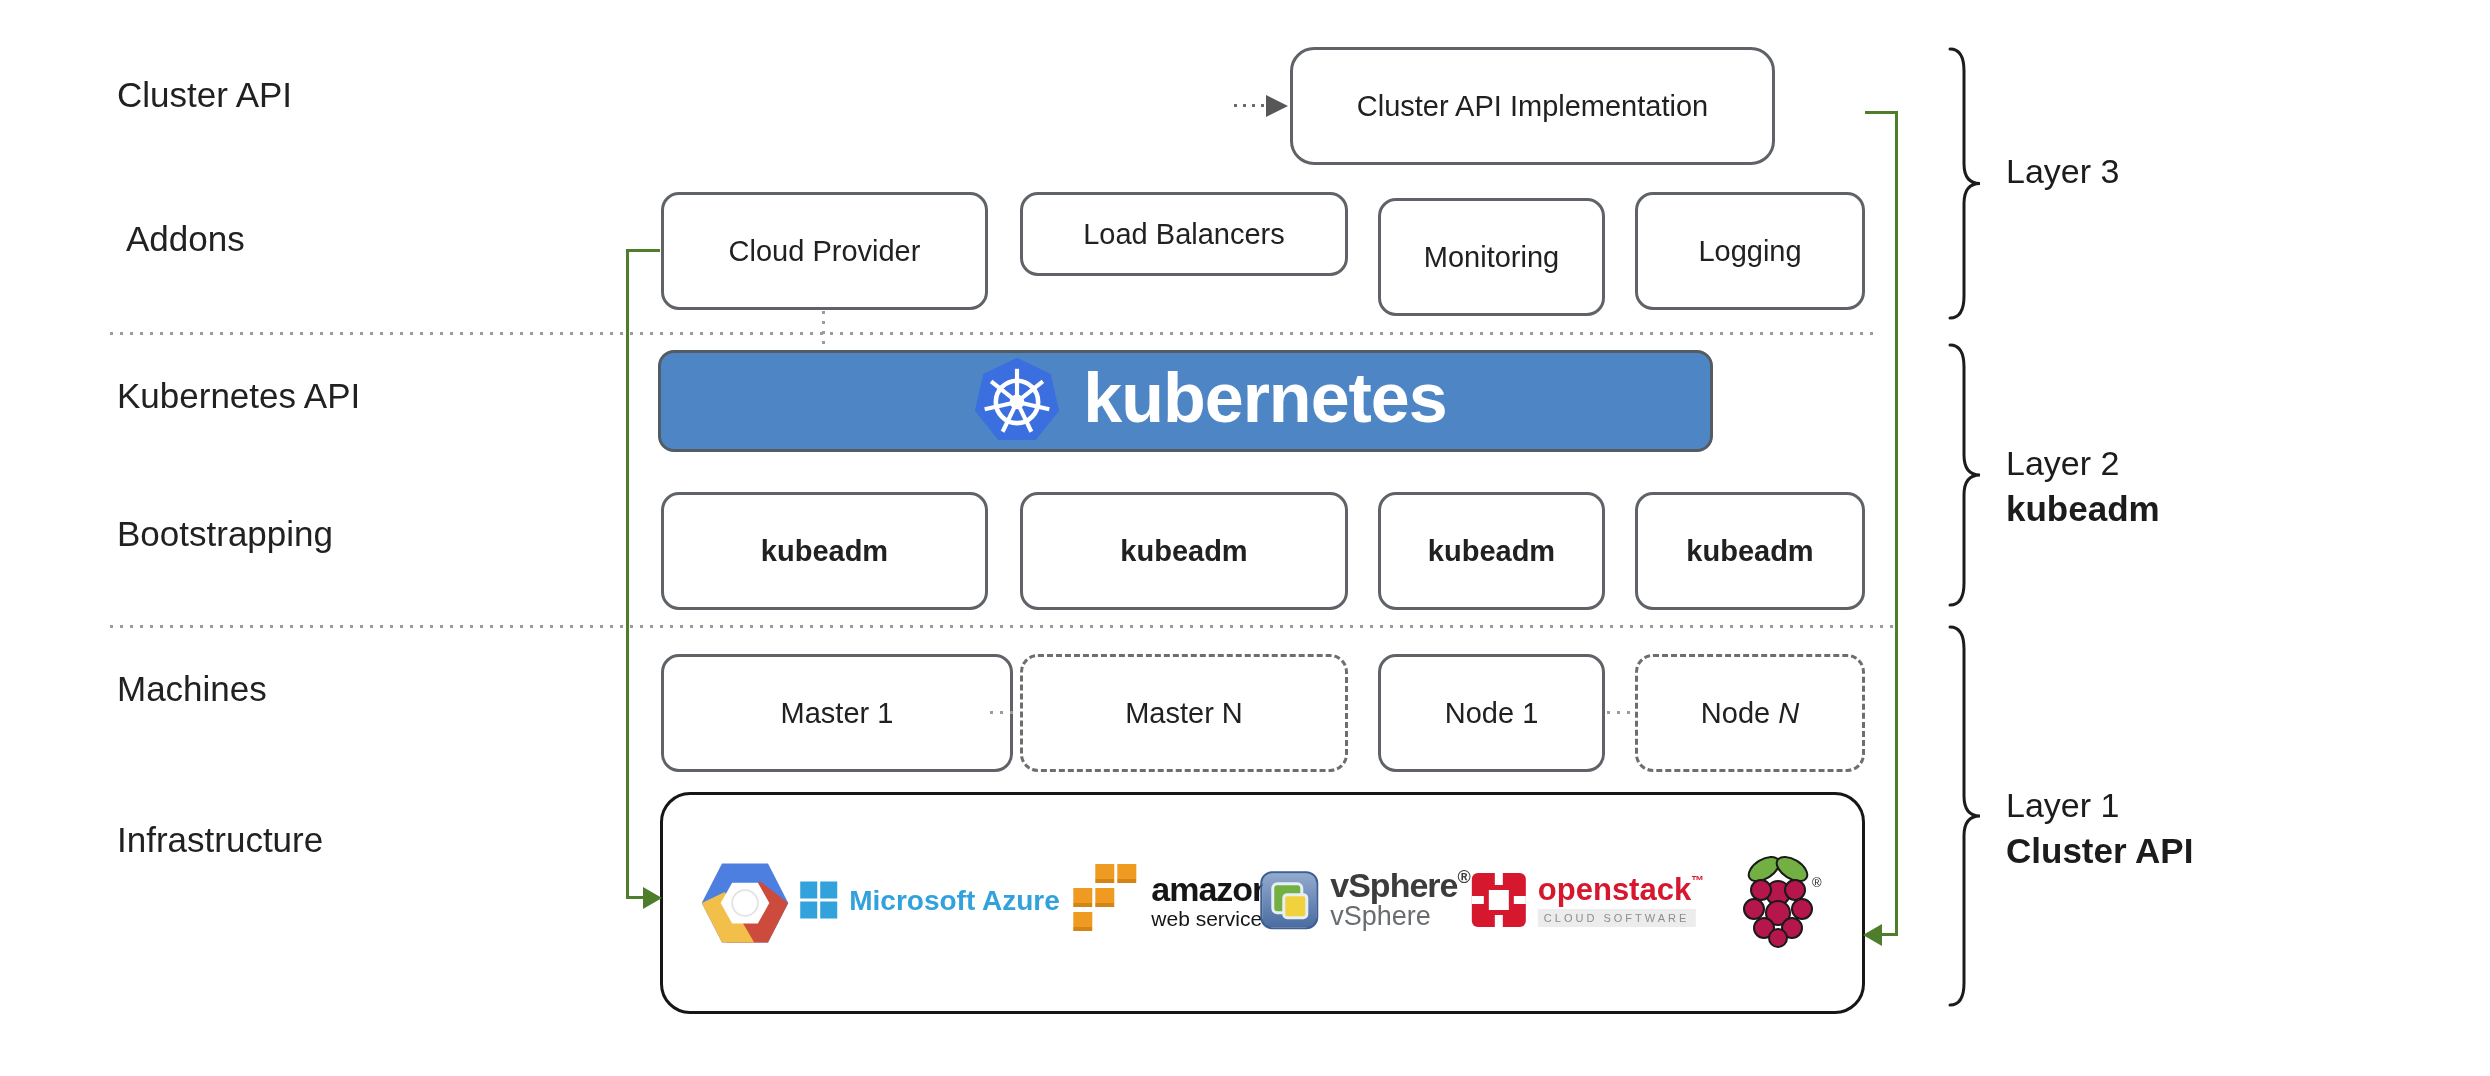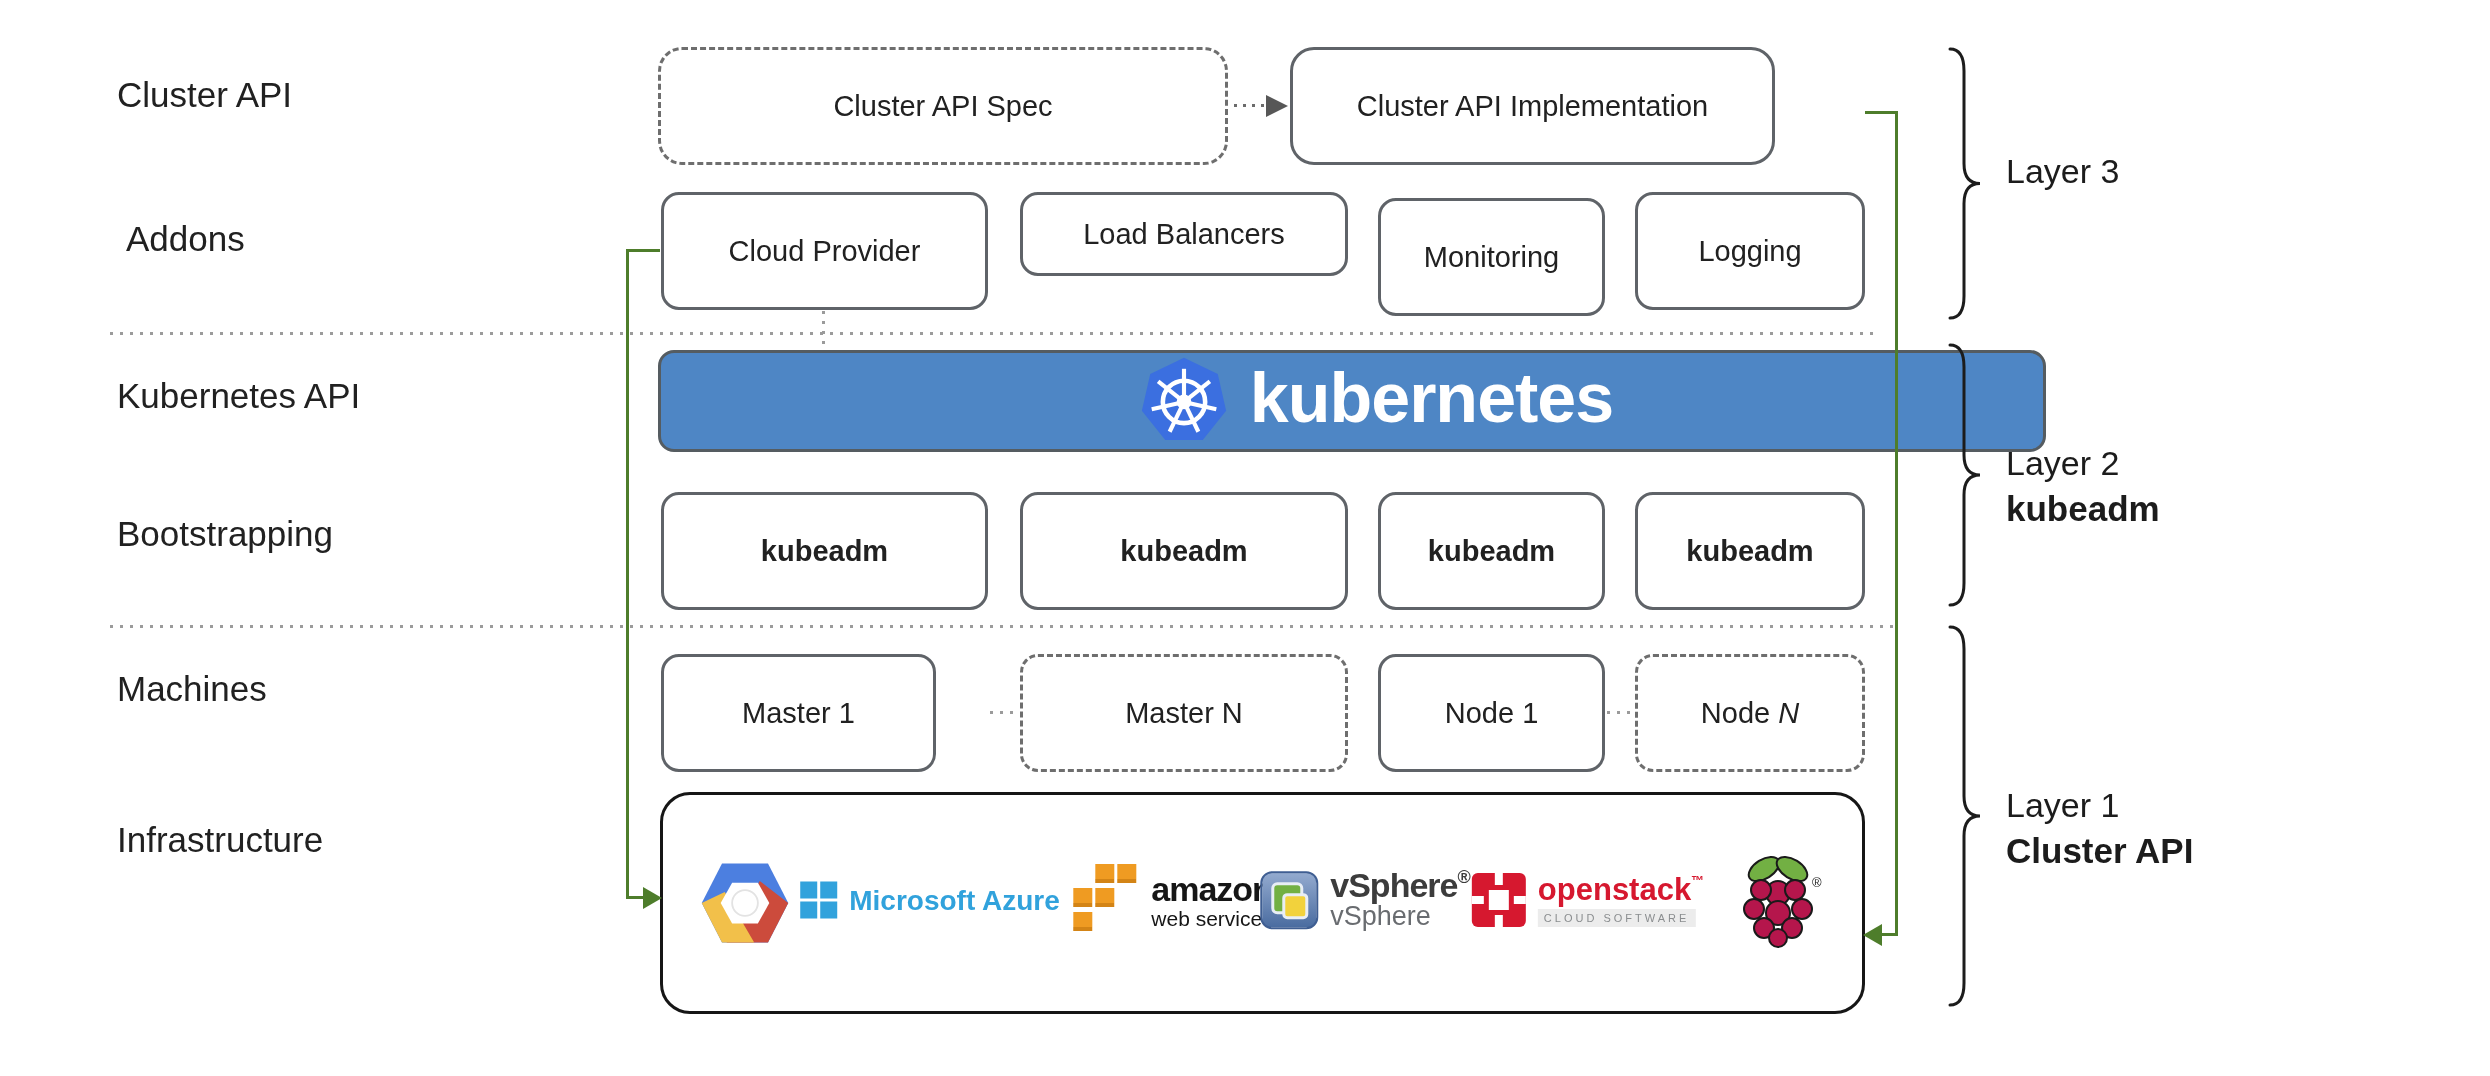"Cluster API Spec" div.box { html: <div>Cluster API Spec</div> -> none }
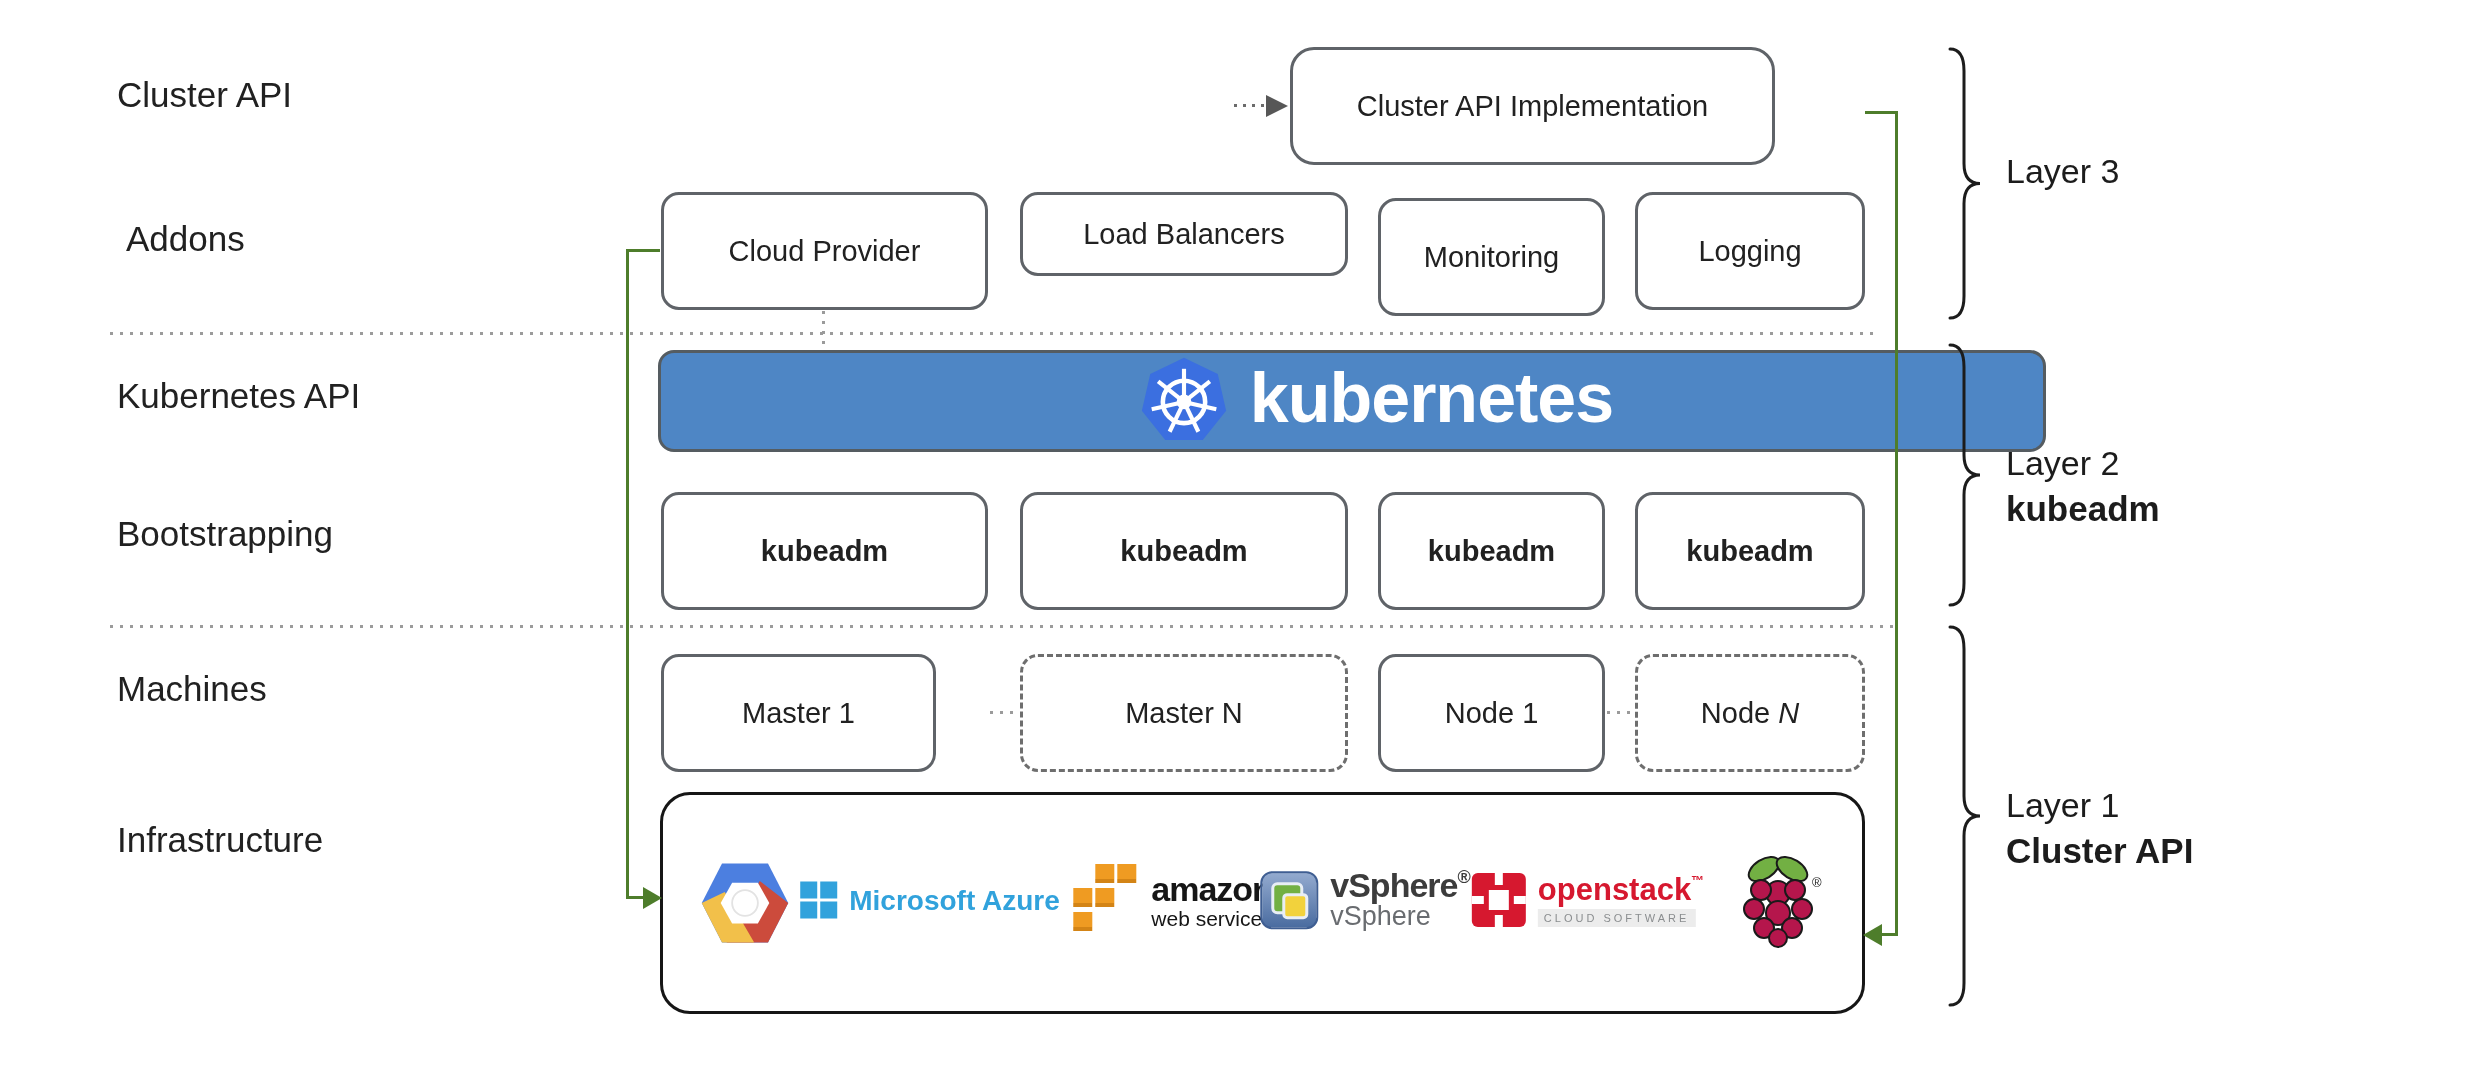"kubernetes" .k8s-banner { width: 1388px -> 1055px }
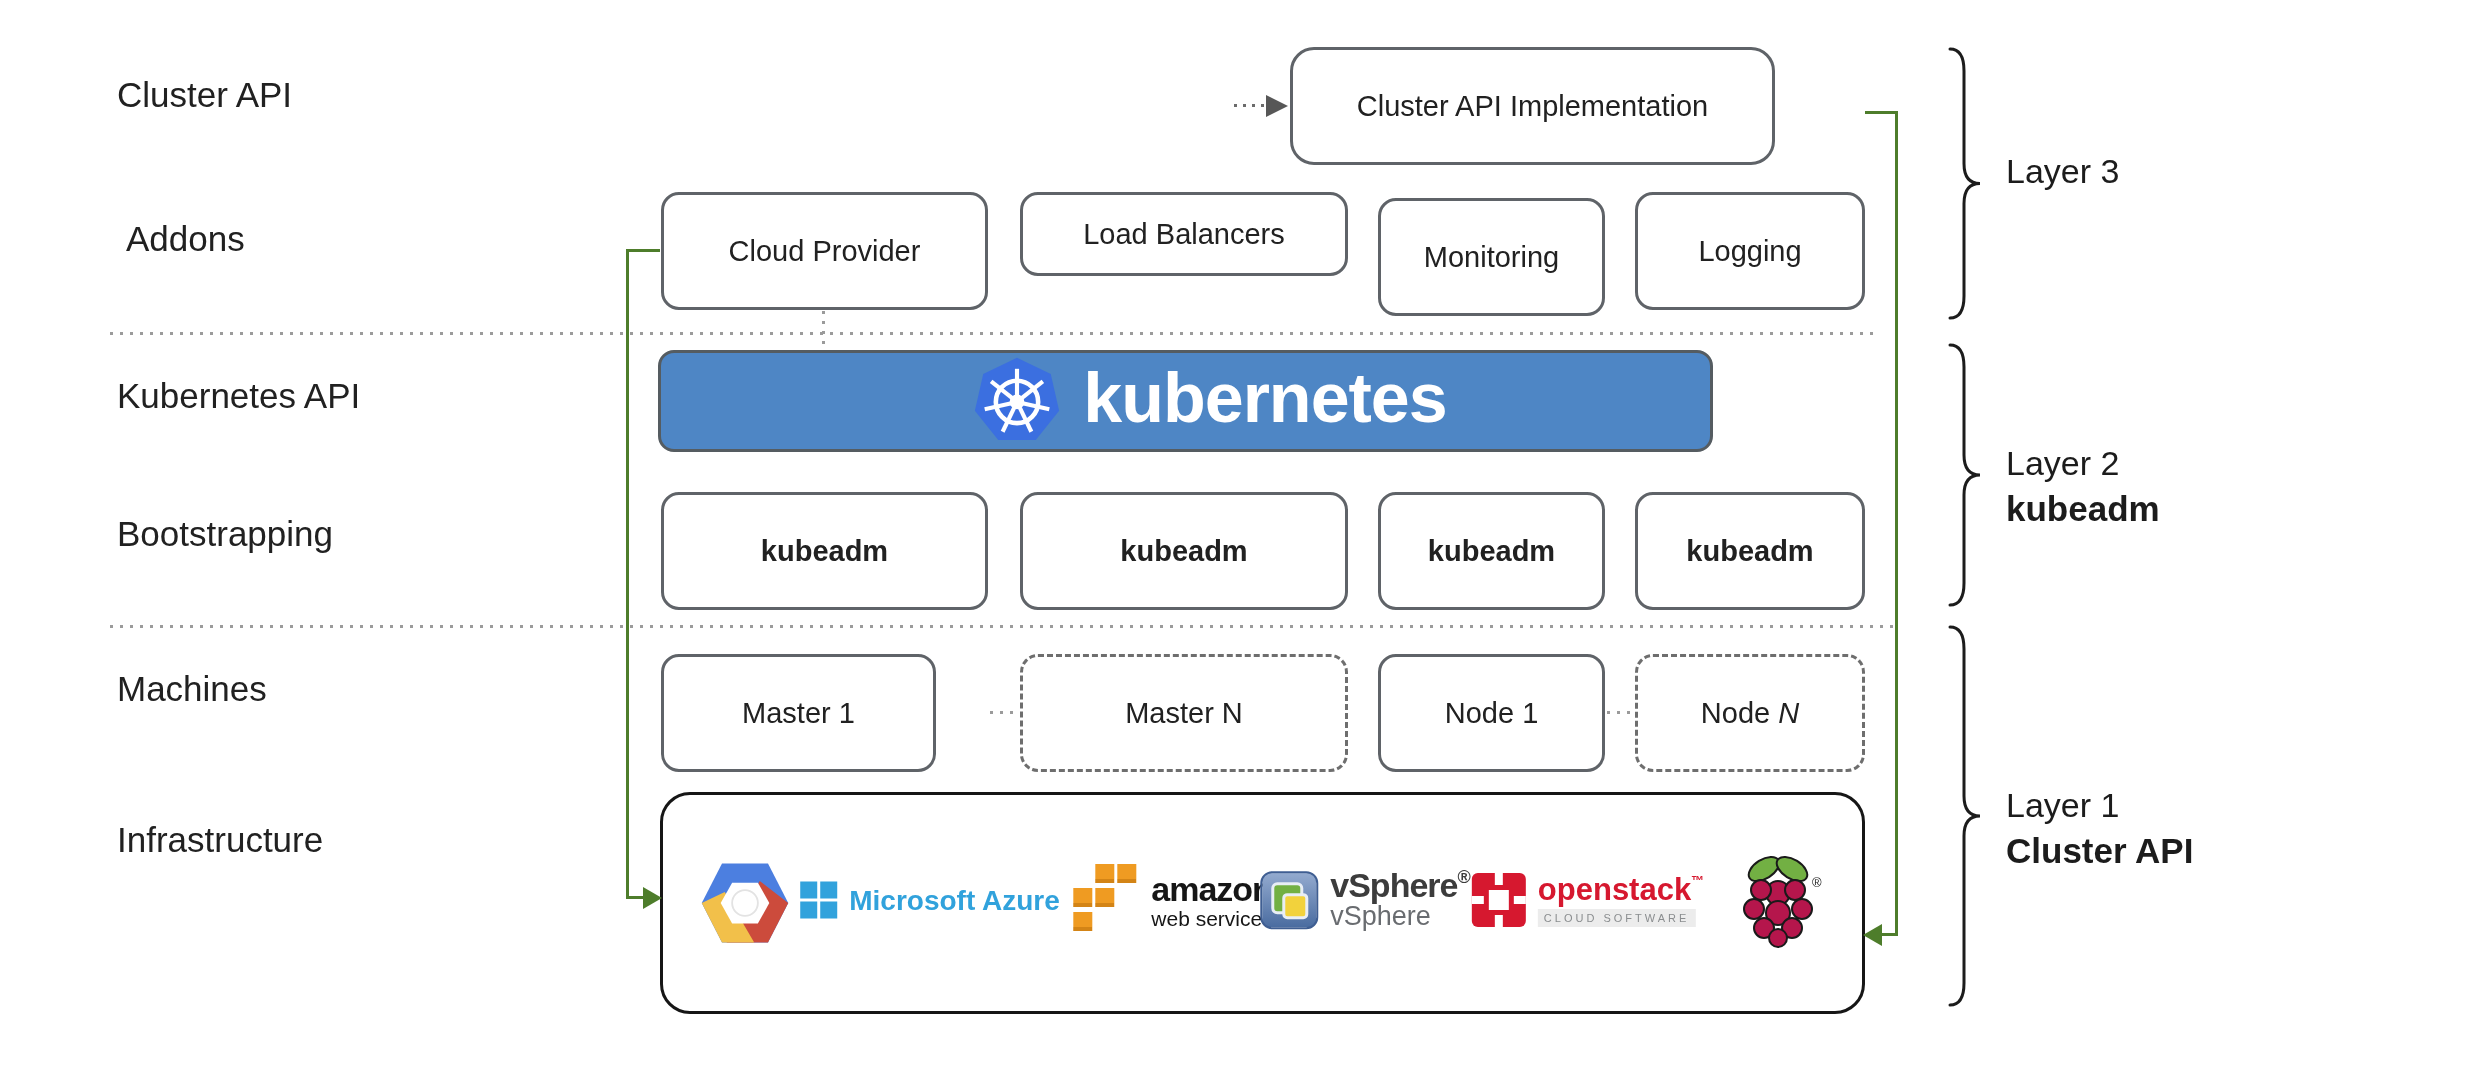"Master 1" div.box { width: 275px -> 352px }
